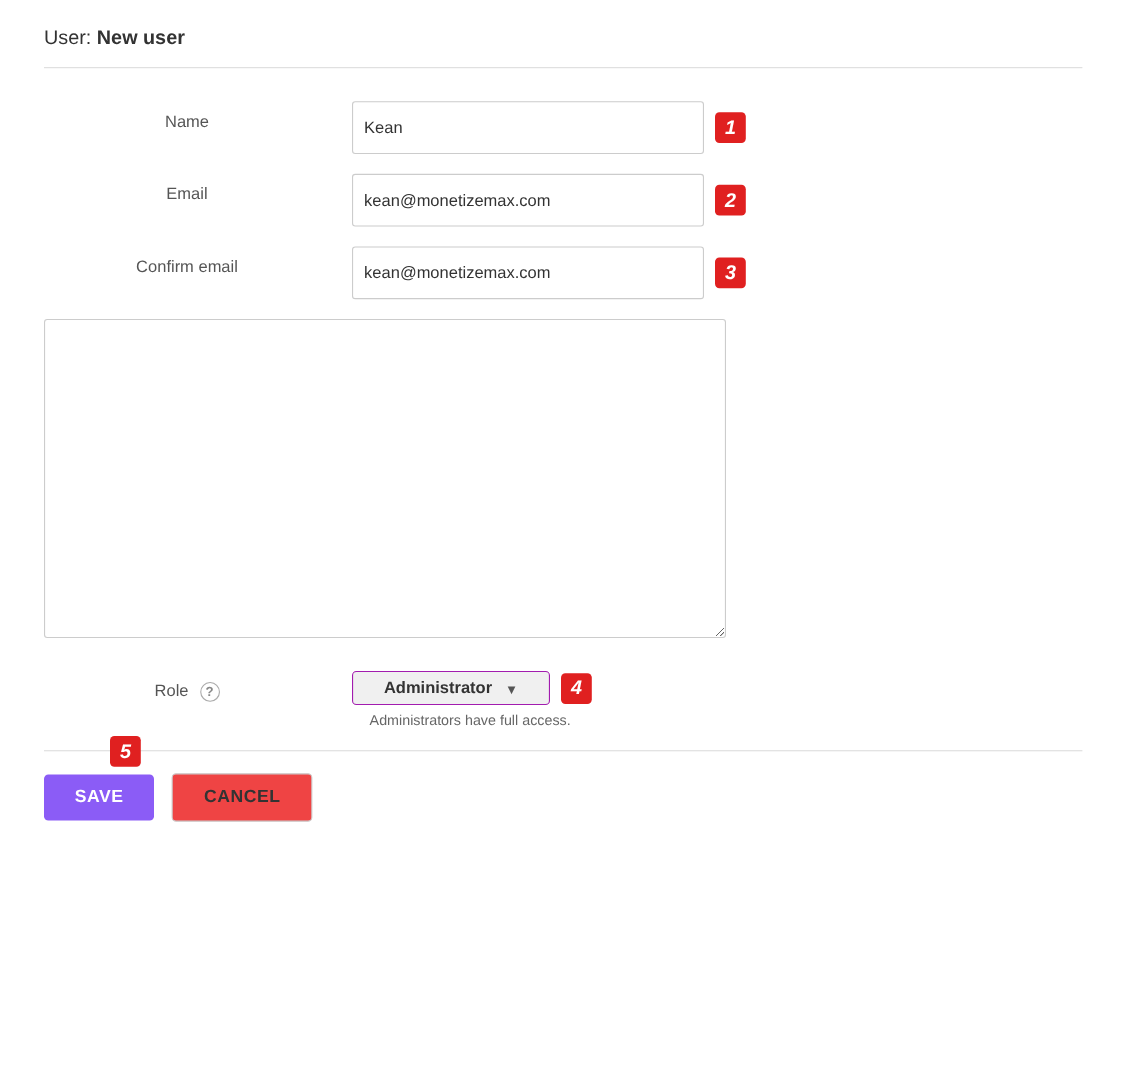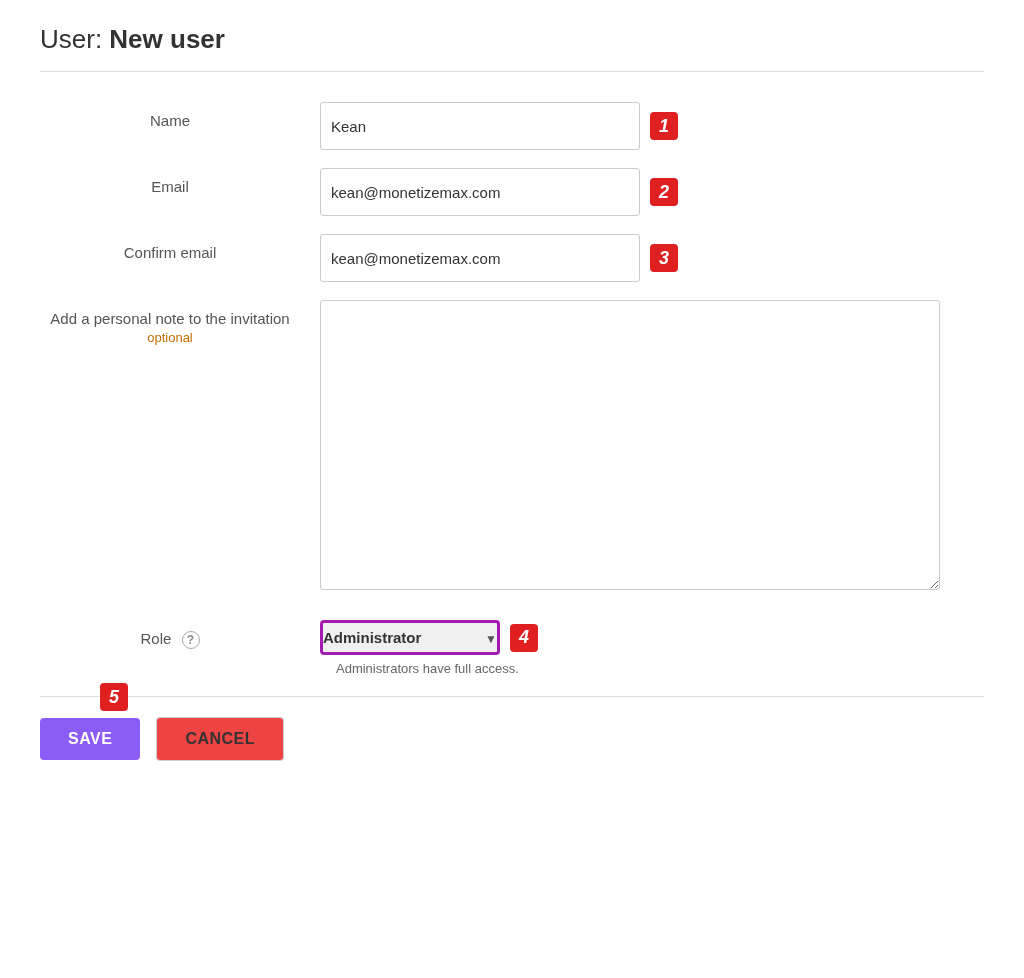"User: New user" .page-title { font-size: 26px -> 18px }
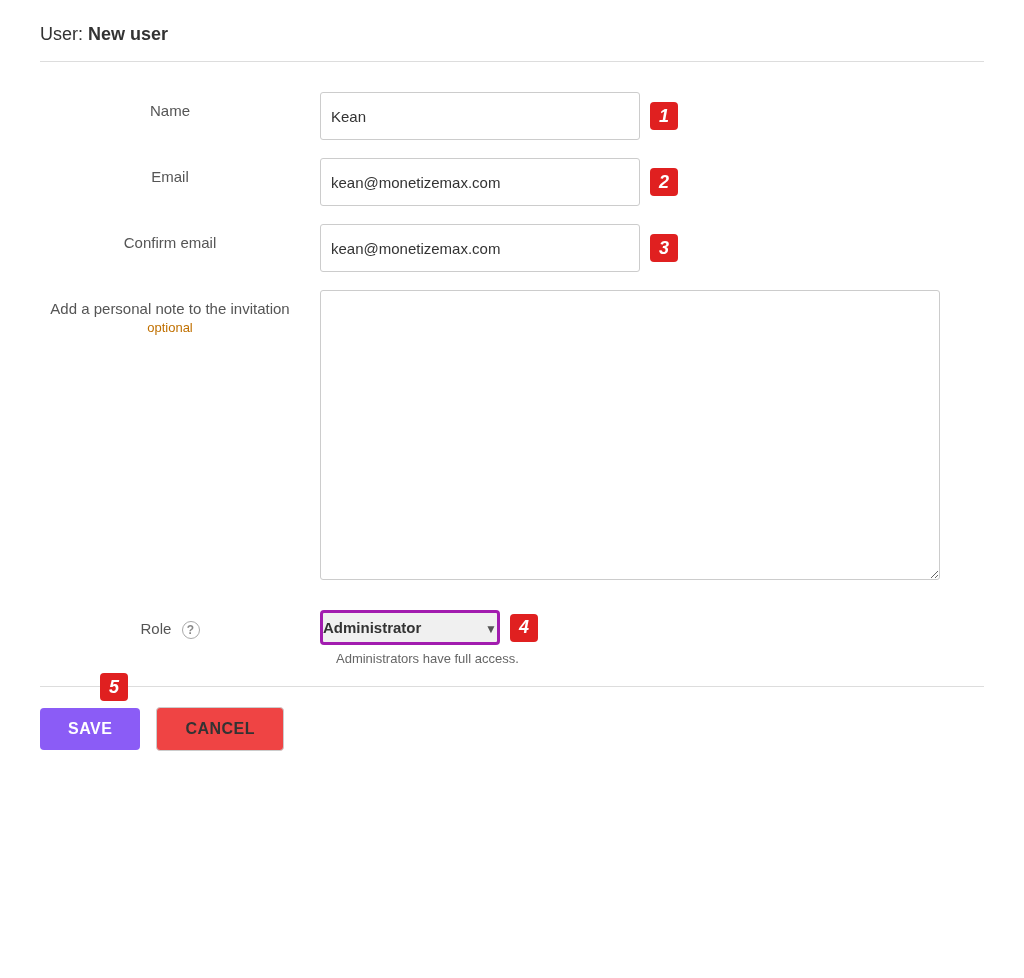"Add a personal note to" div.form-label { html: <div> <span>Add a personal note to the invitation</span> <span>optional</span> </div> -> none }
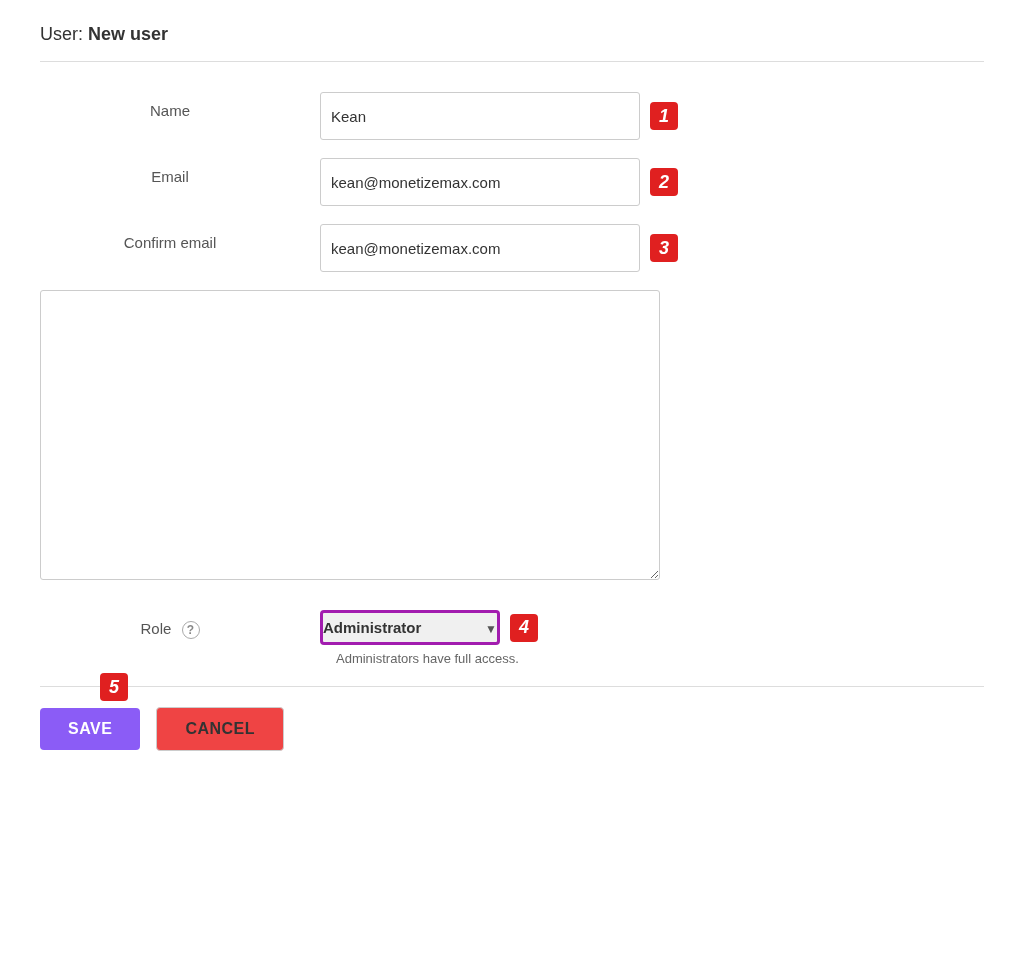"Administrator" .role-dropdown { border: 3px solid #a21caf -> 1px solid #a21caf; padding: 6px 0 -> 6px 28px }
